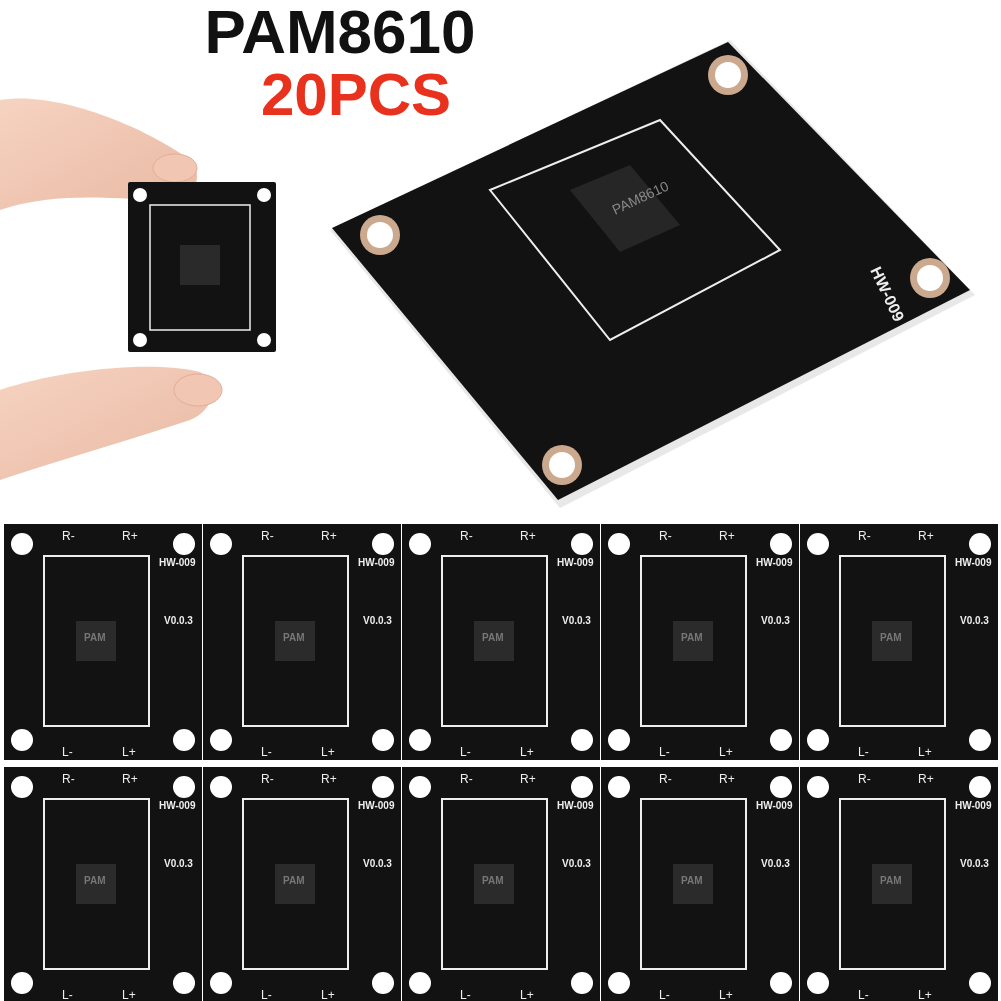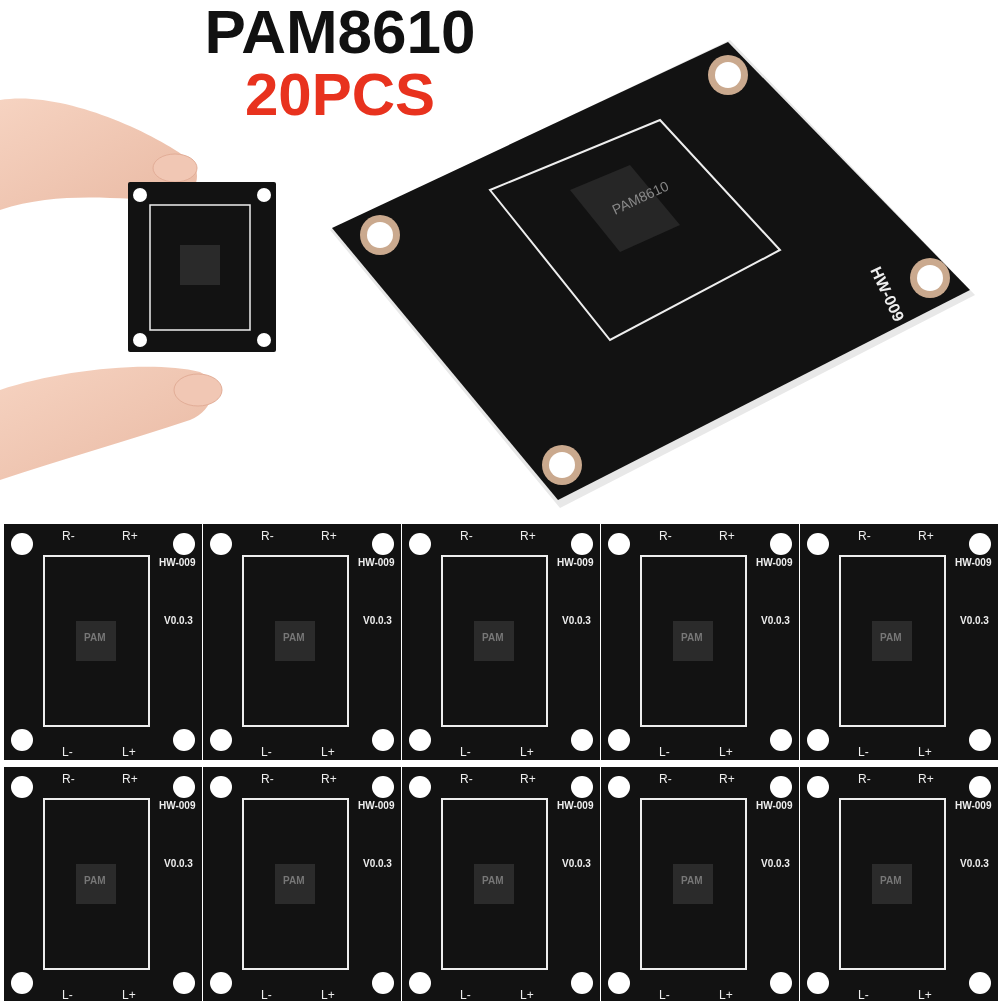"20PCS" .t2 { left: 0 -> 16px }
